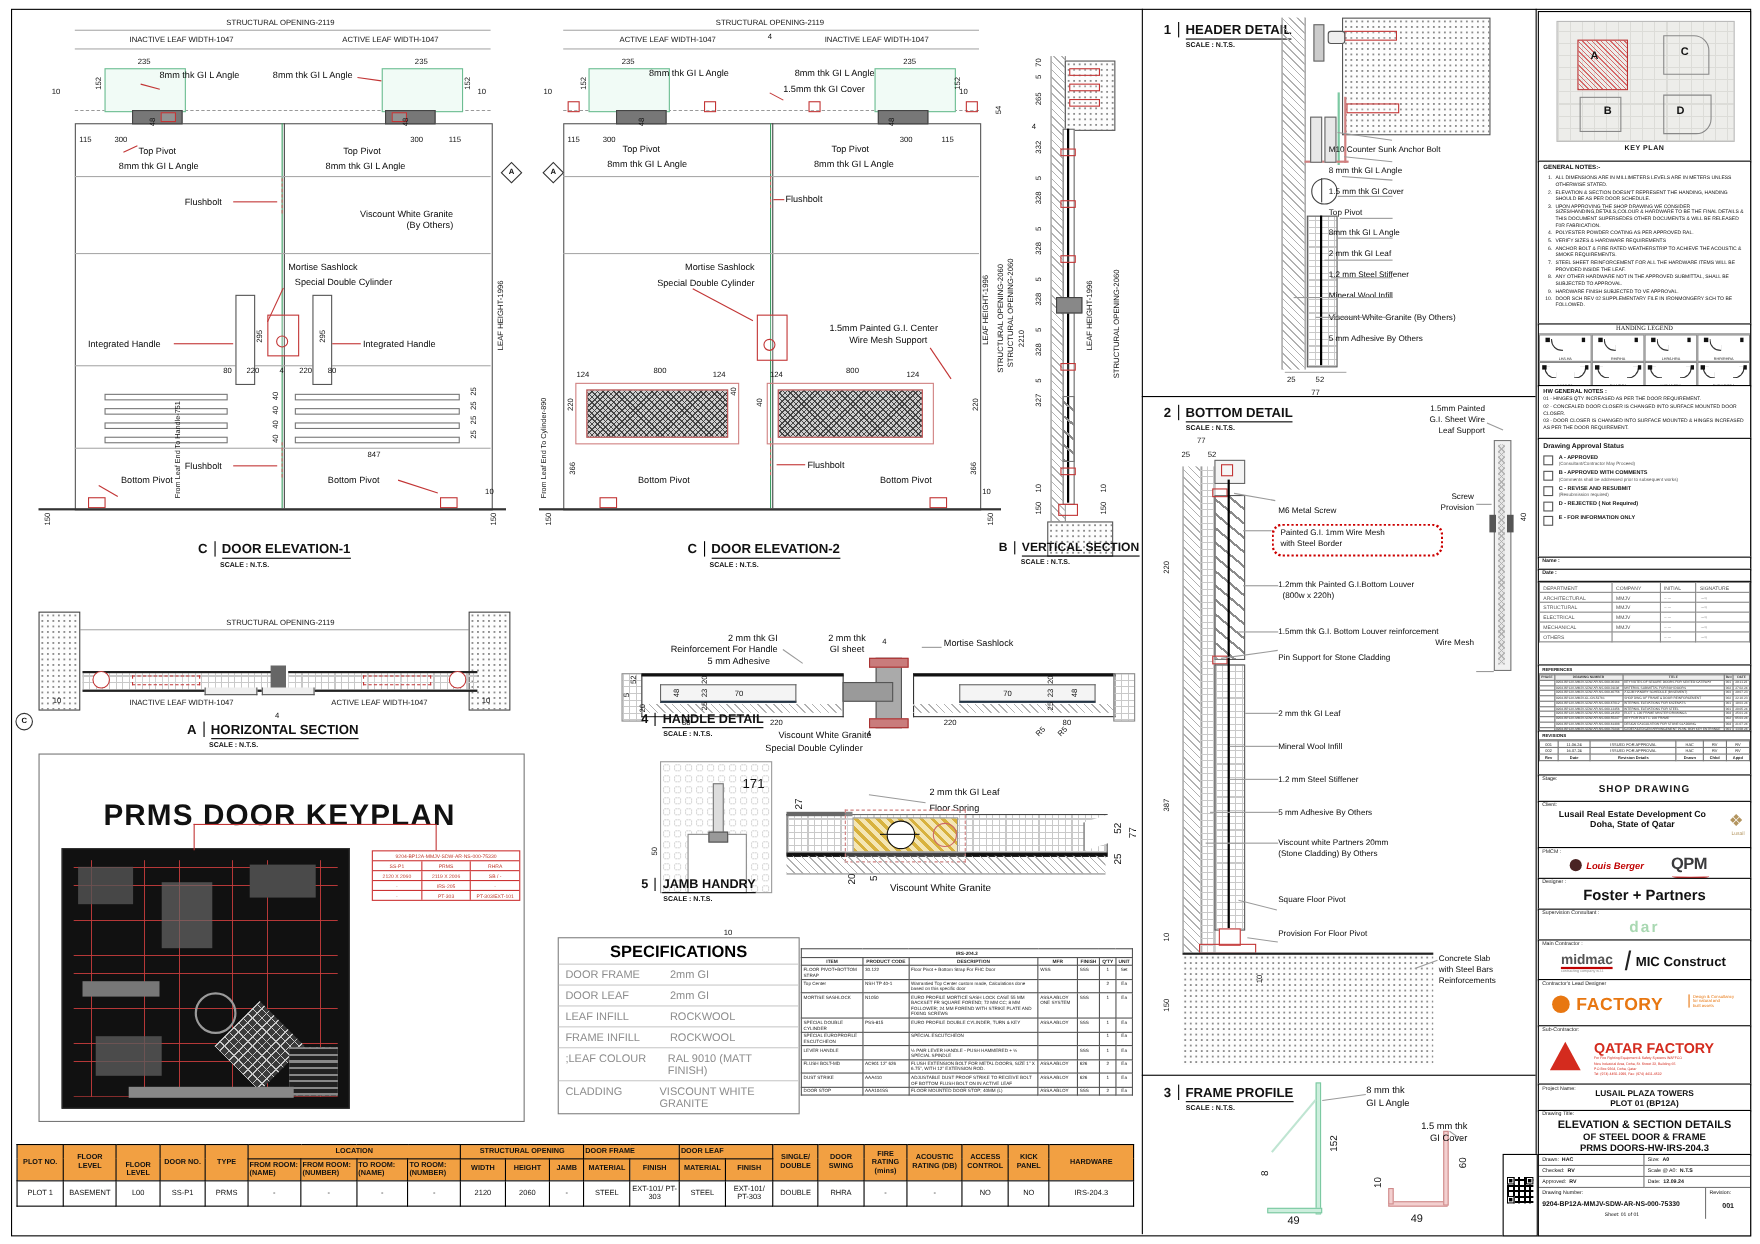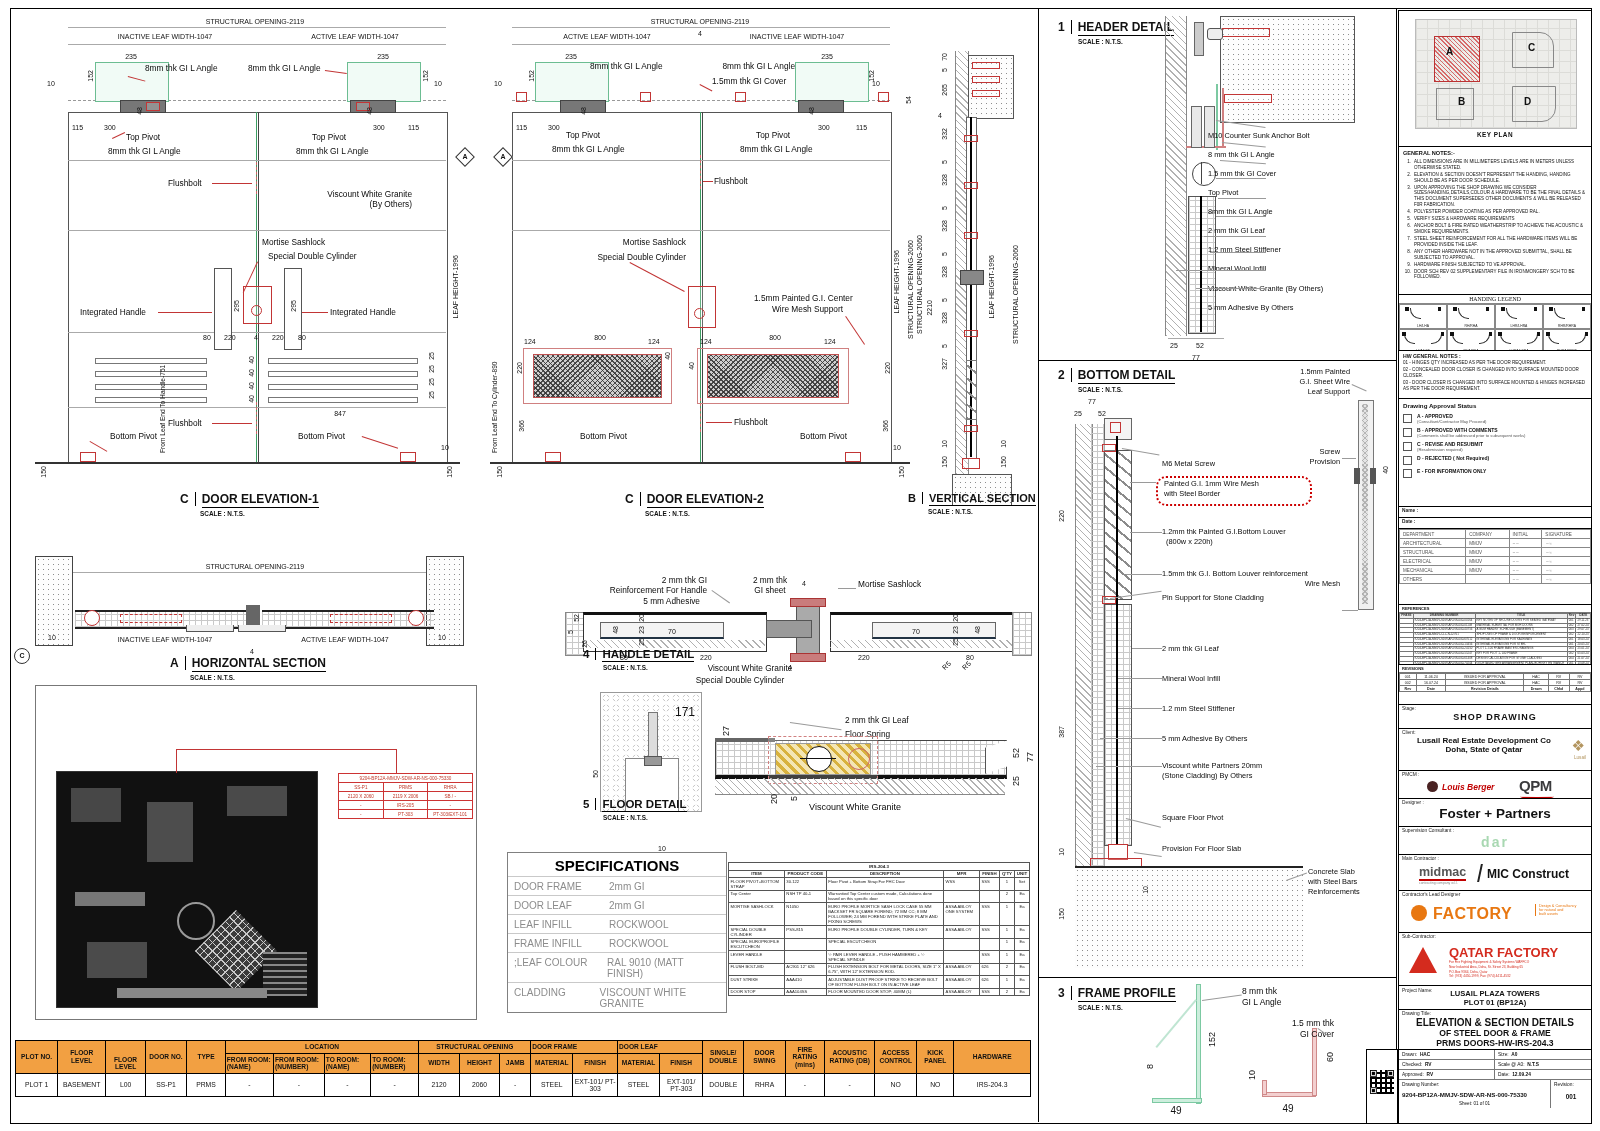"PRMS DOOR KEYPLAN" div.abs { html: none -> <div>PRMS DOOR KEYPLAN</div> }
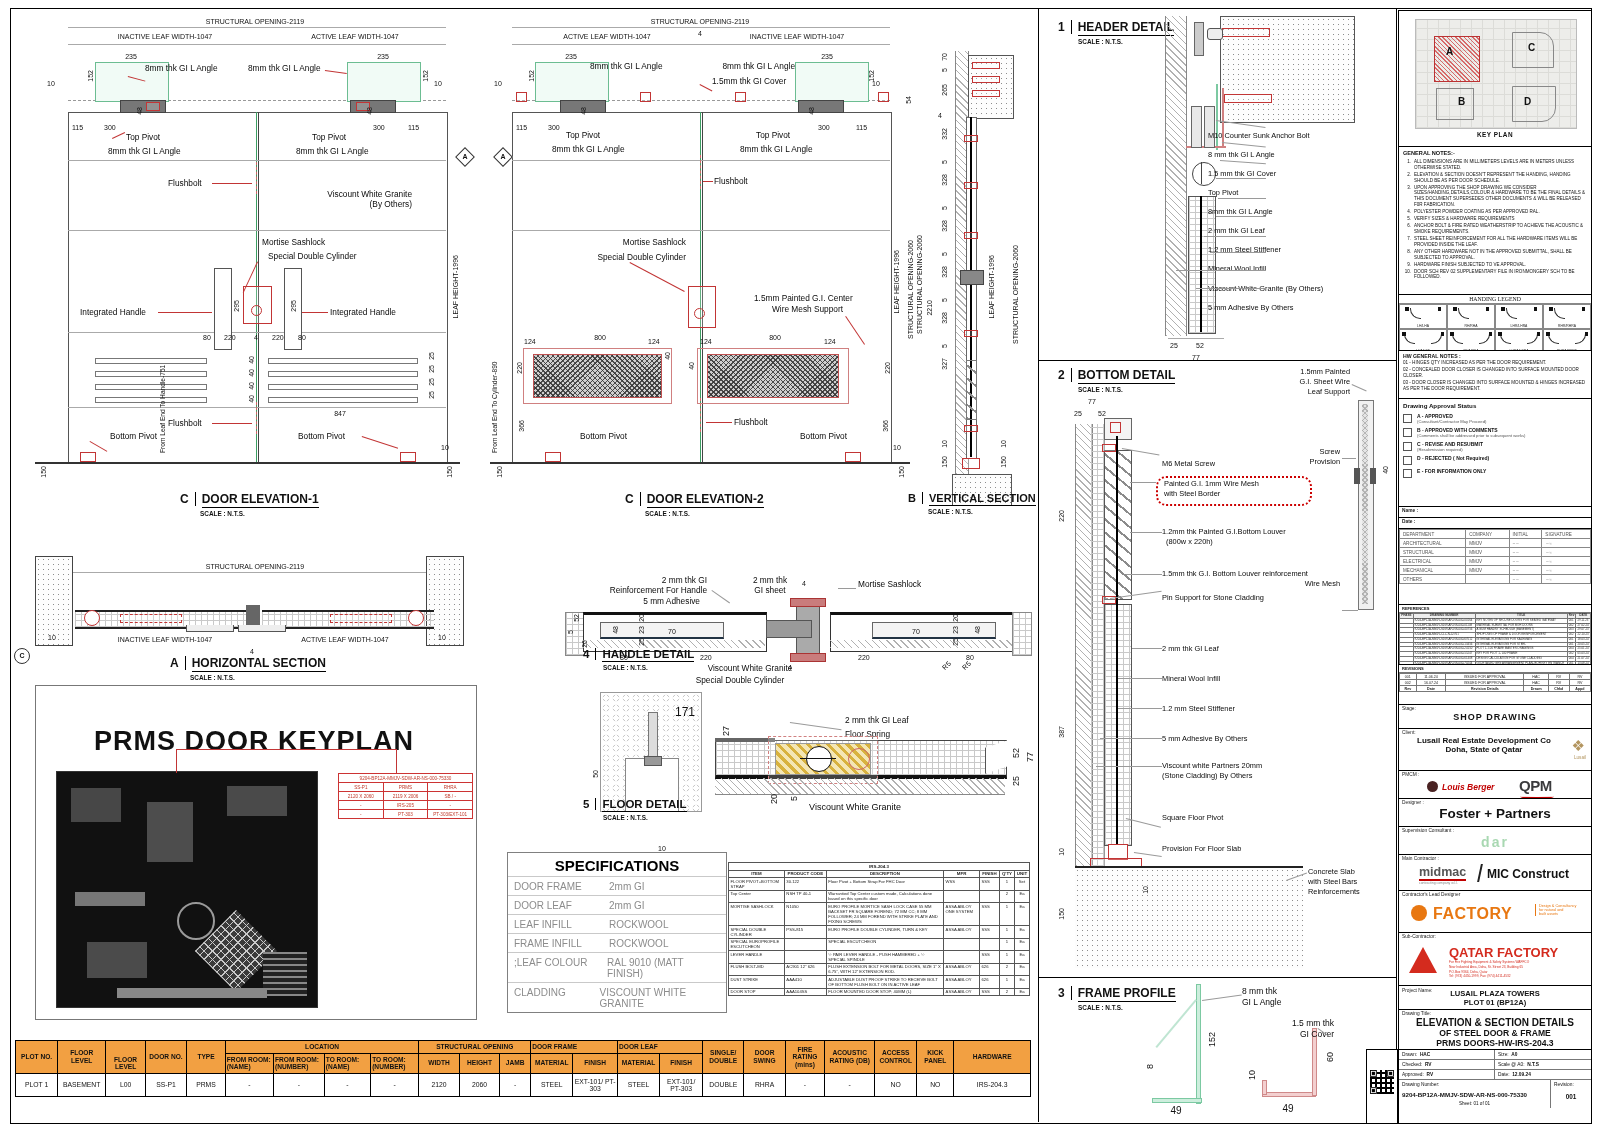"FLOOR DETAIL" span.n { text: FLOOR DETAIL -> JAMB HANDRY }
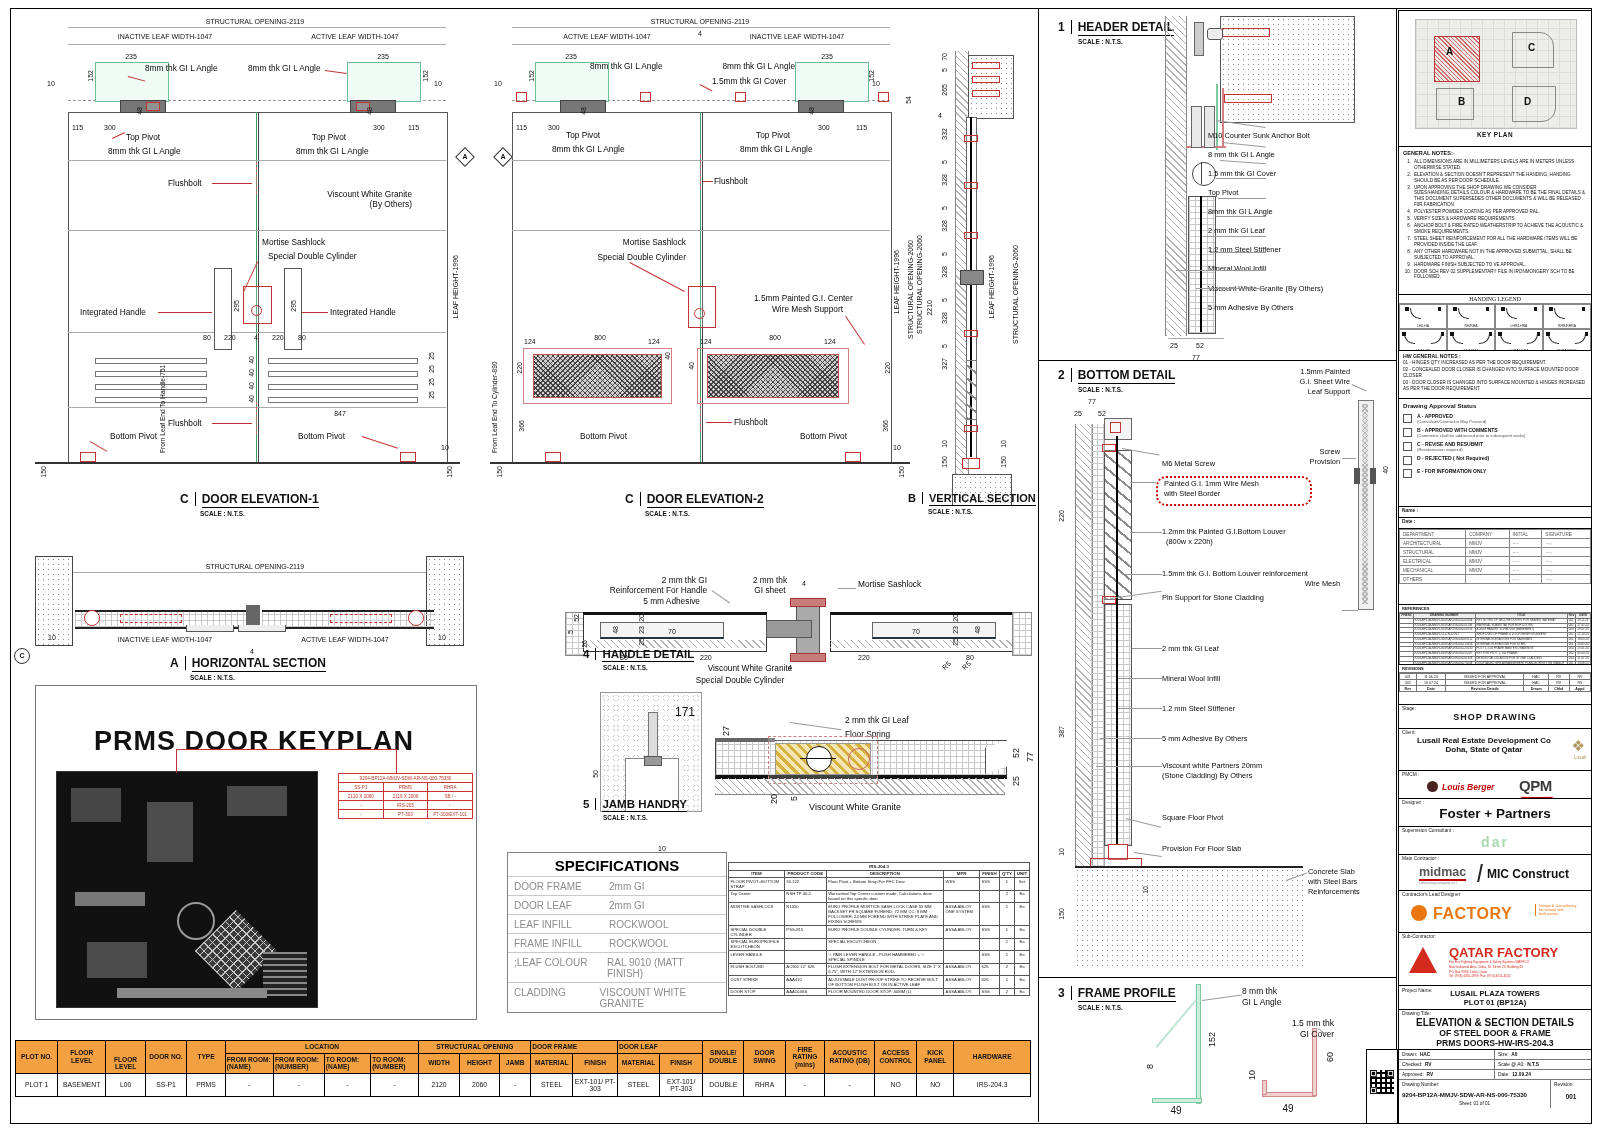"Provision For Floor Slab" div.dlbl { text: Slab -> Pivot }
